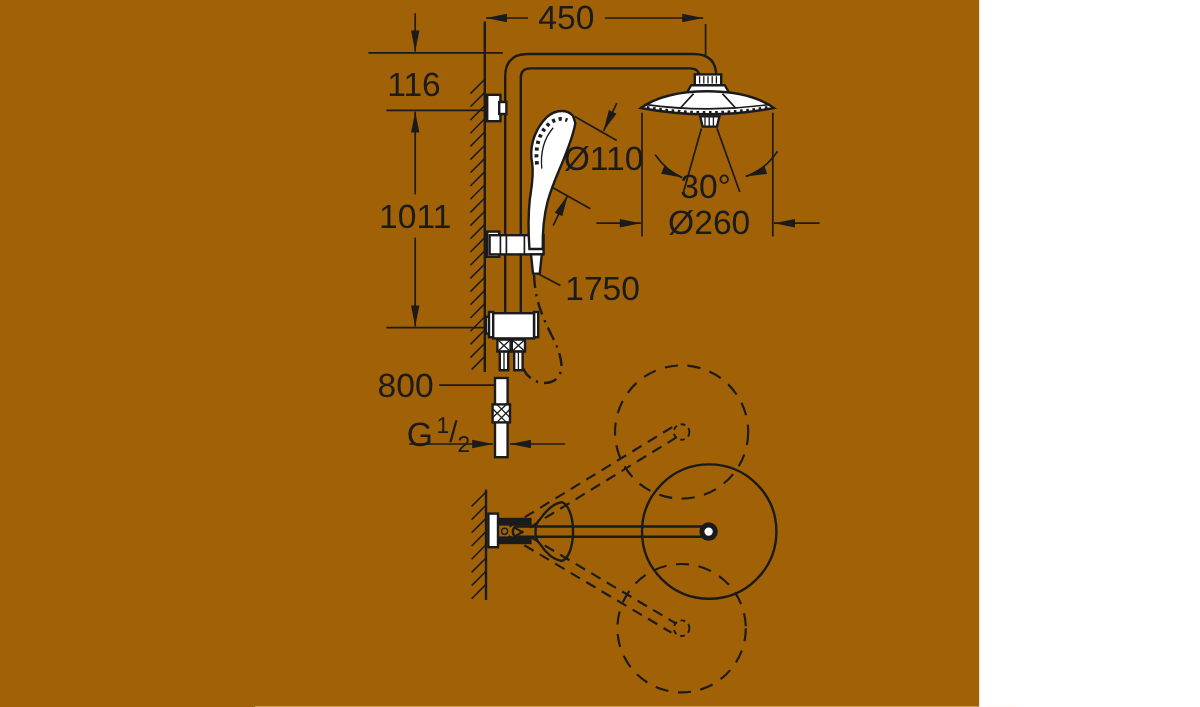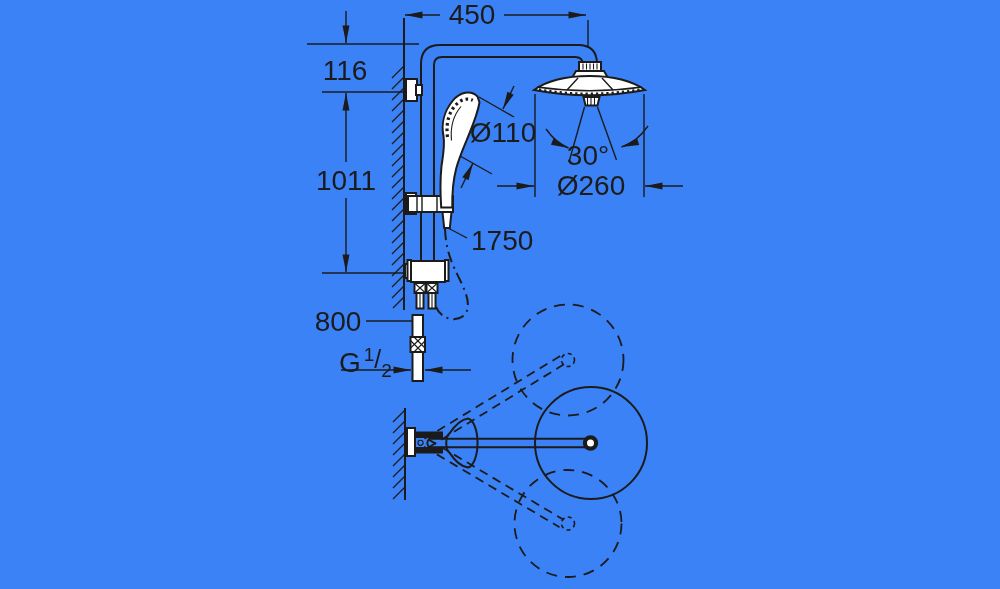"450" .canvas { background: #3b82f6 -> #a16207; width: 1000px -> 816px }
